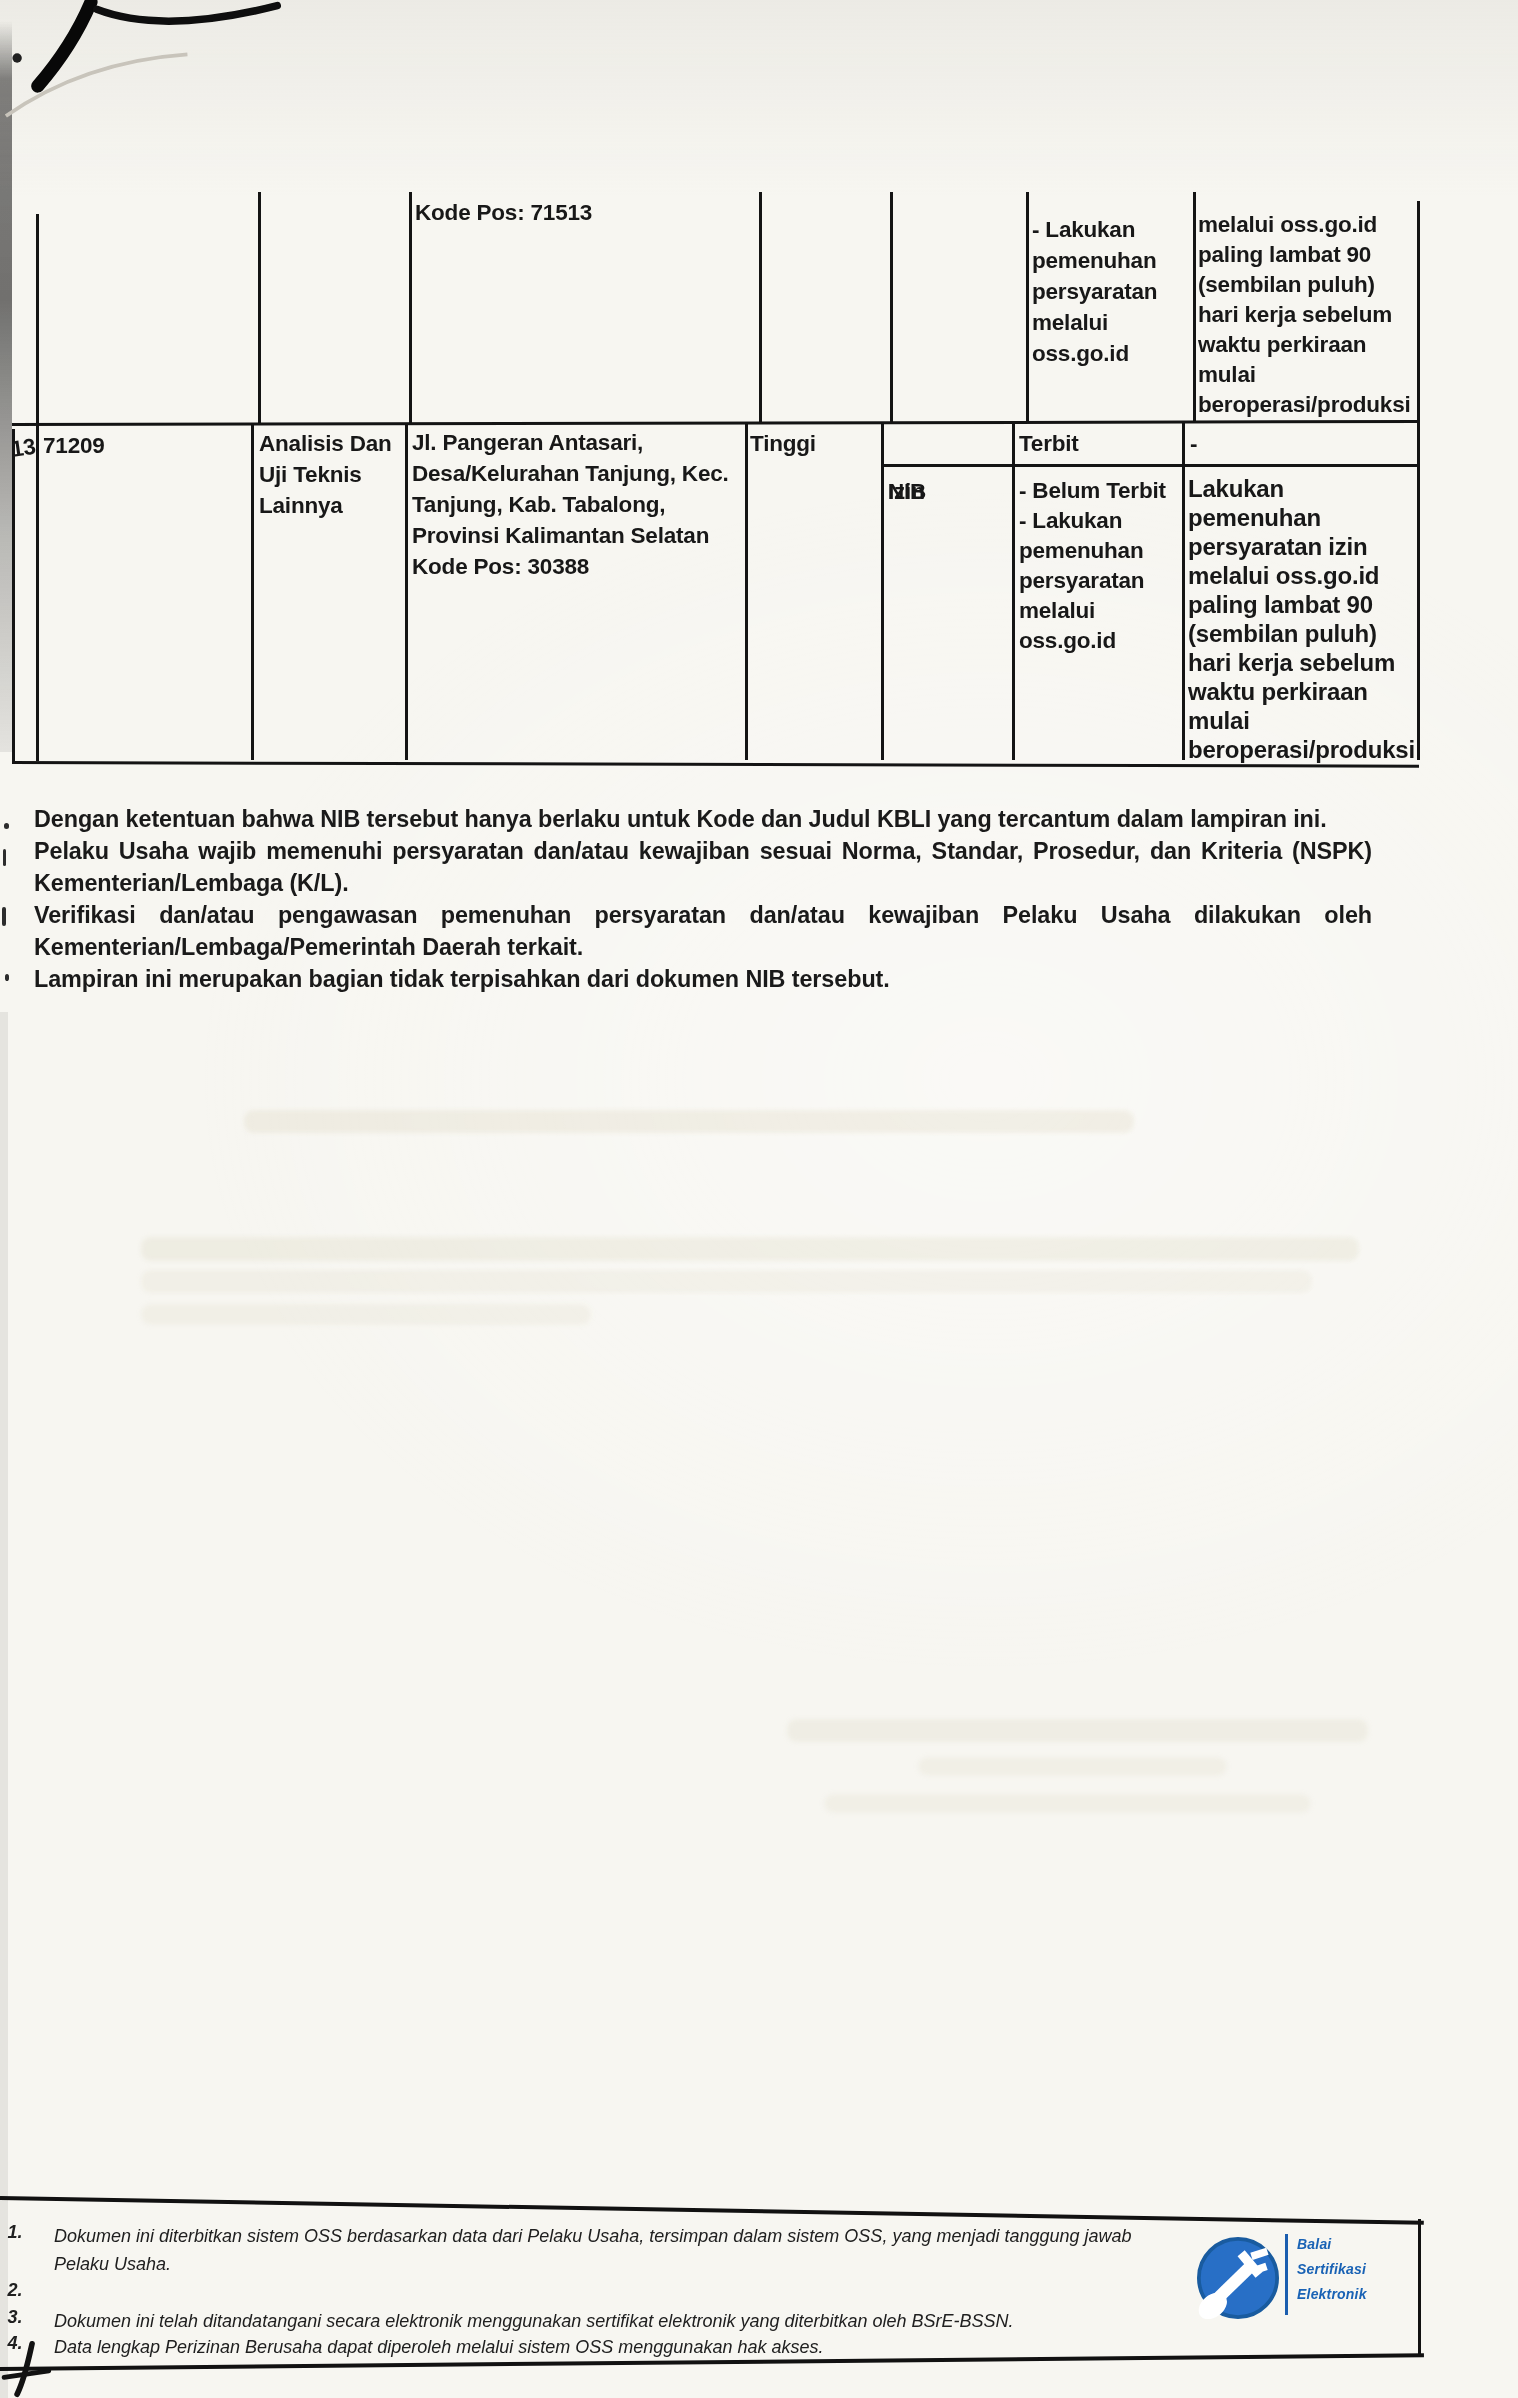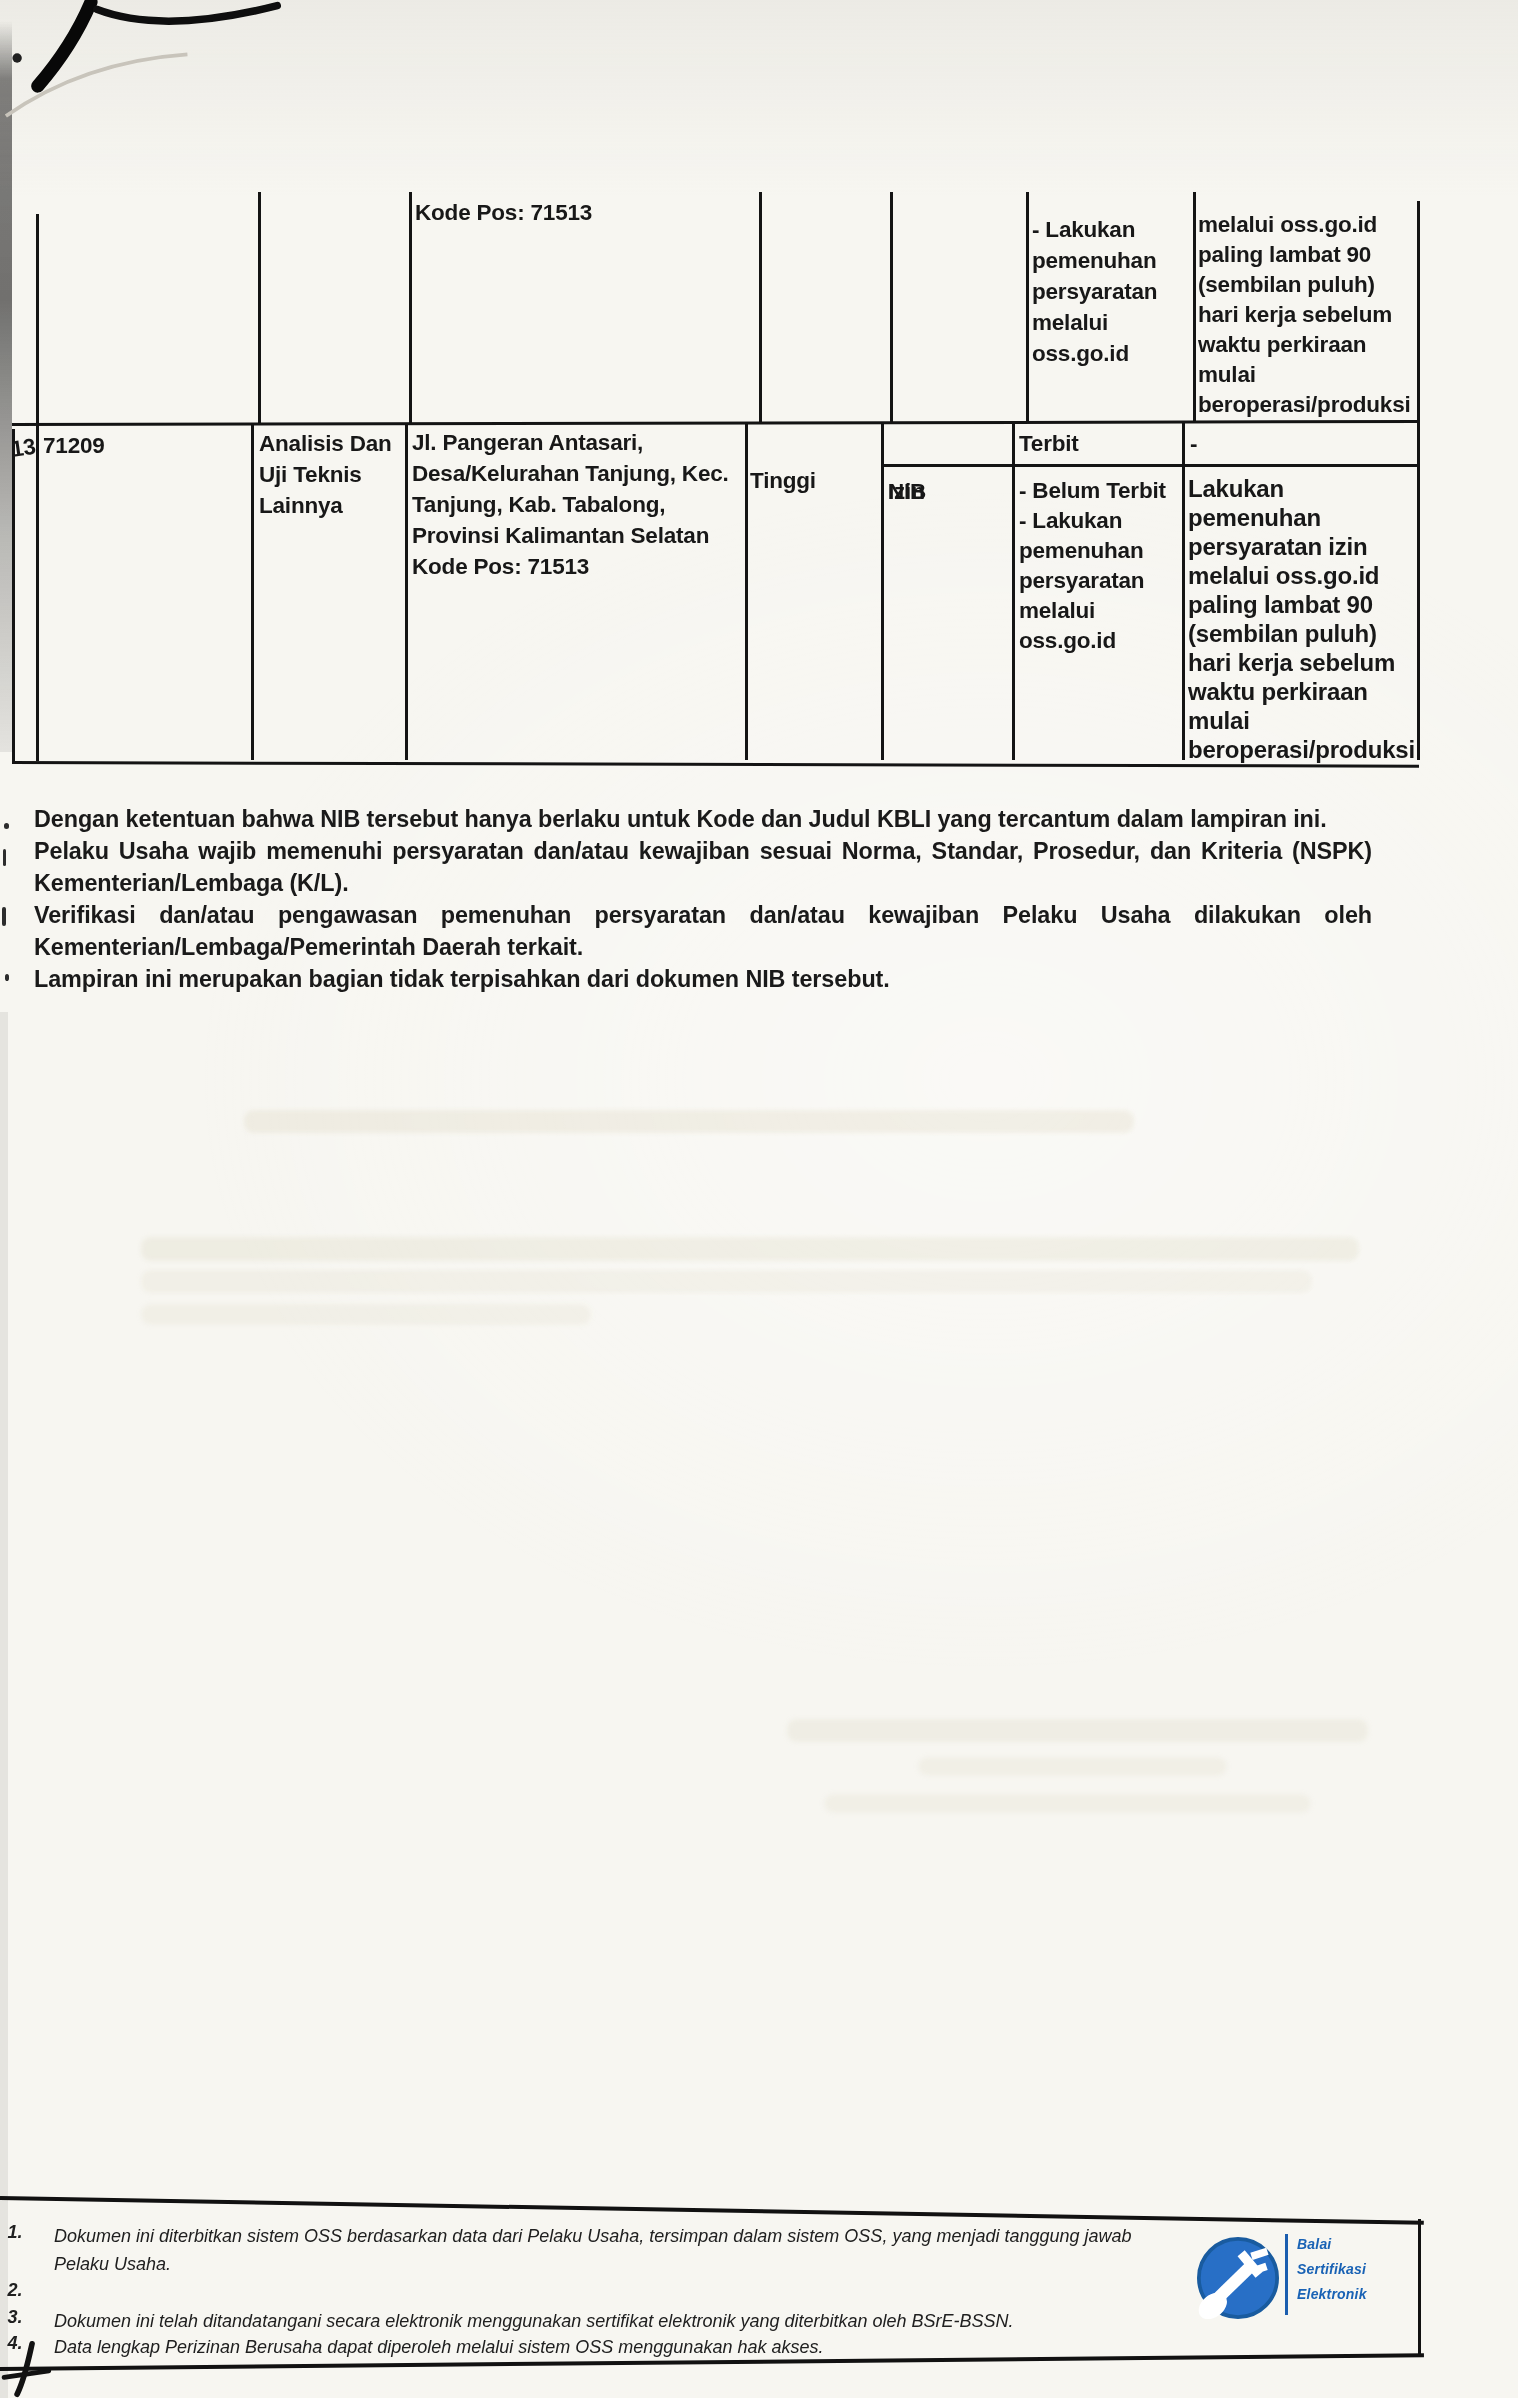"Jl. Pangeran Antasari," div.cell { text: 71513 -> 30388 }
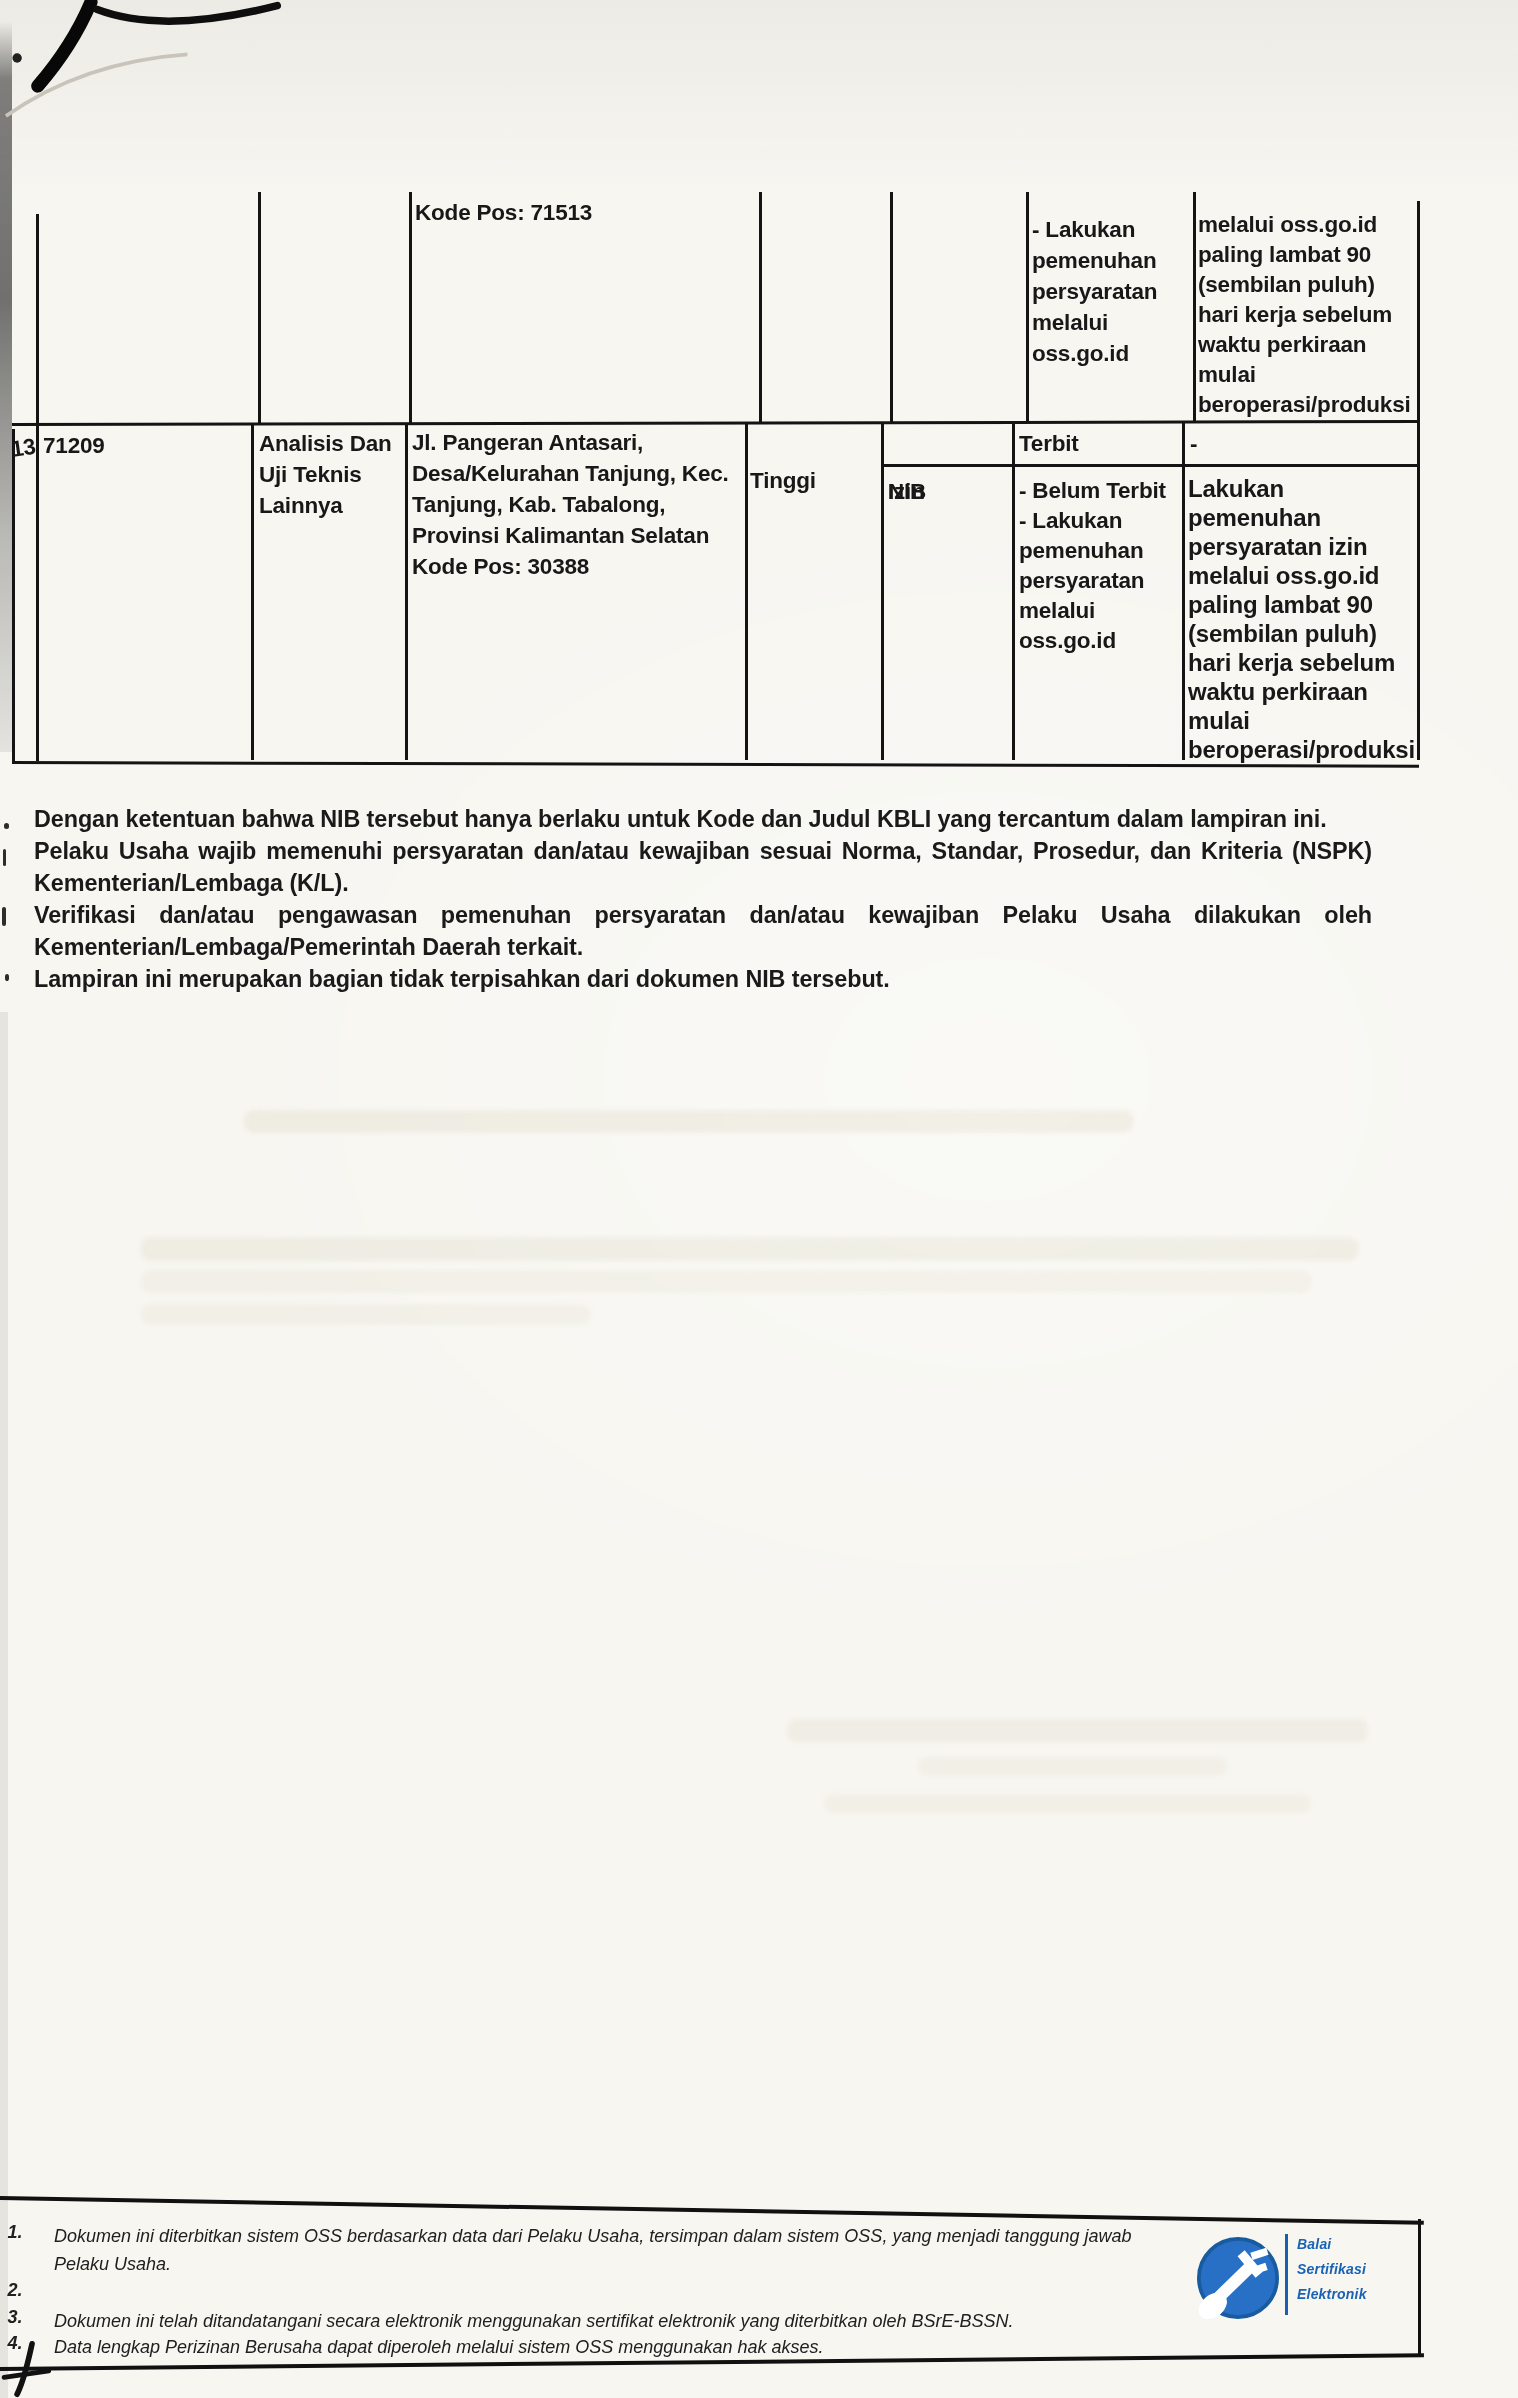"Tinggi" div.cell { margin-top: 37px -> none }
